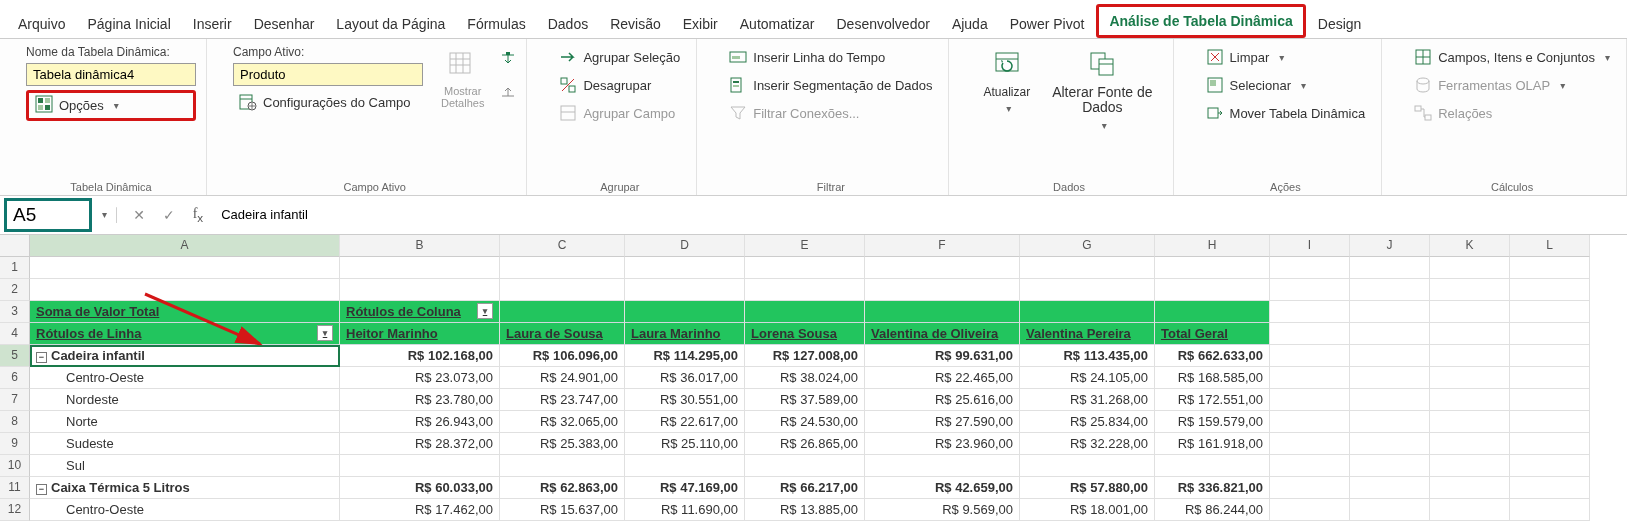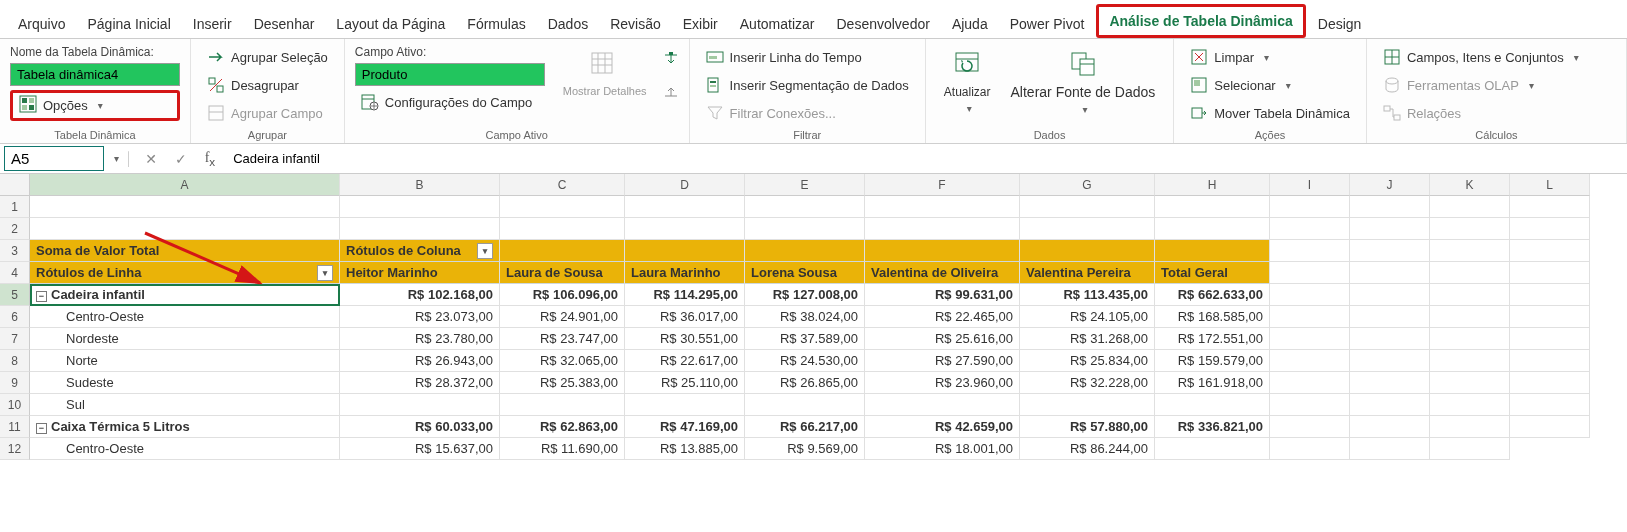"Nome da Tabela Dinâmica:" .ribbon-group { gap: none -> 42px; padding: 6px 10px 2px 10px -> 6px 10px 2px 26px }
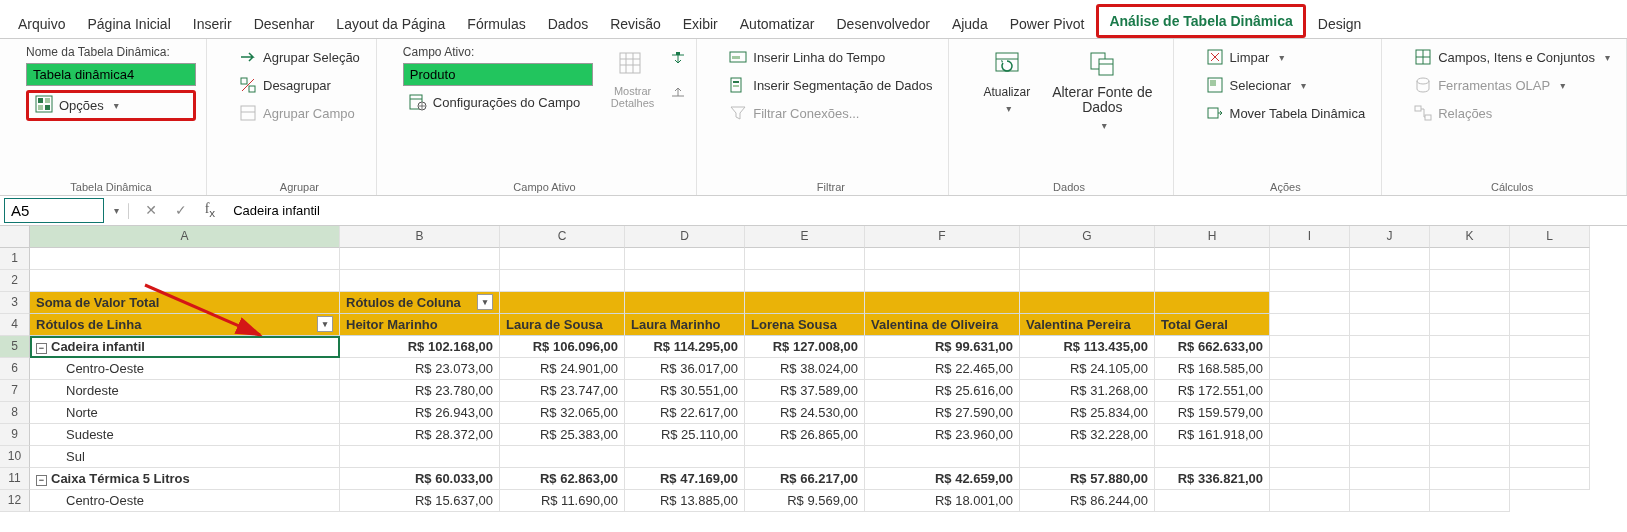"Agrupar Seleção" div.ribbon-group { order: before "Campo Ativo:" -> after "Campo Ativo:" }
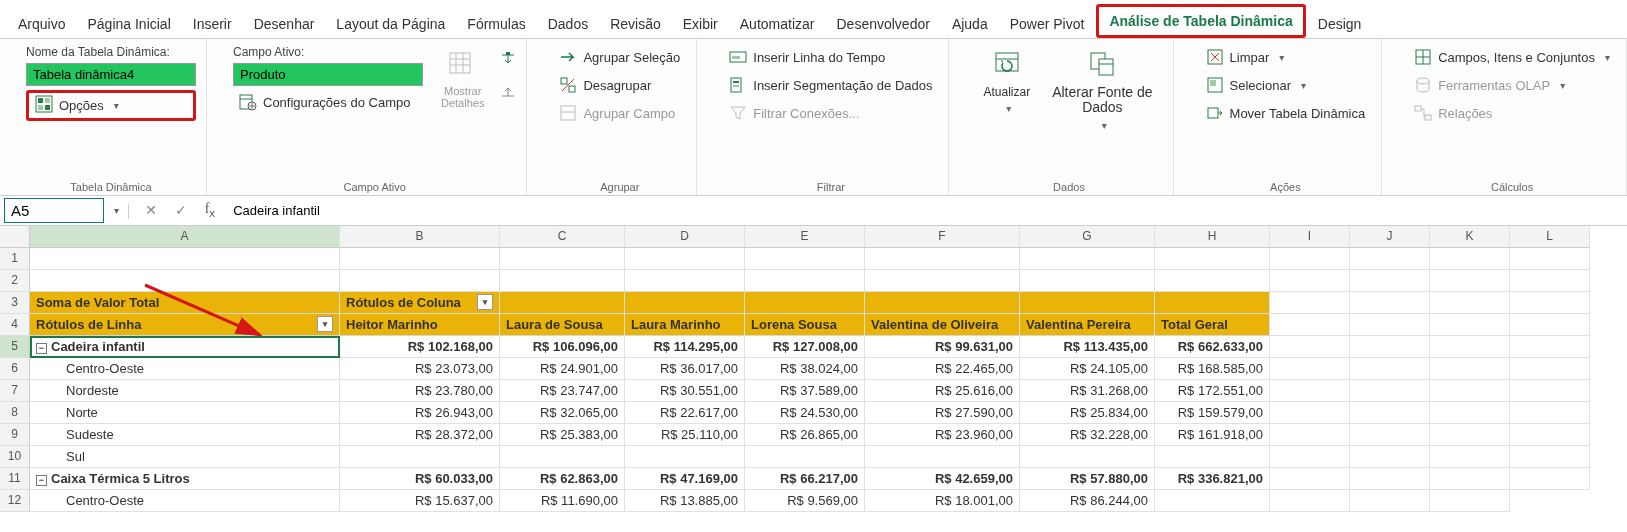"Tabela dinâmica4" .ribbon input.box { background: #22c55e -> #fef9c3 }
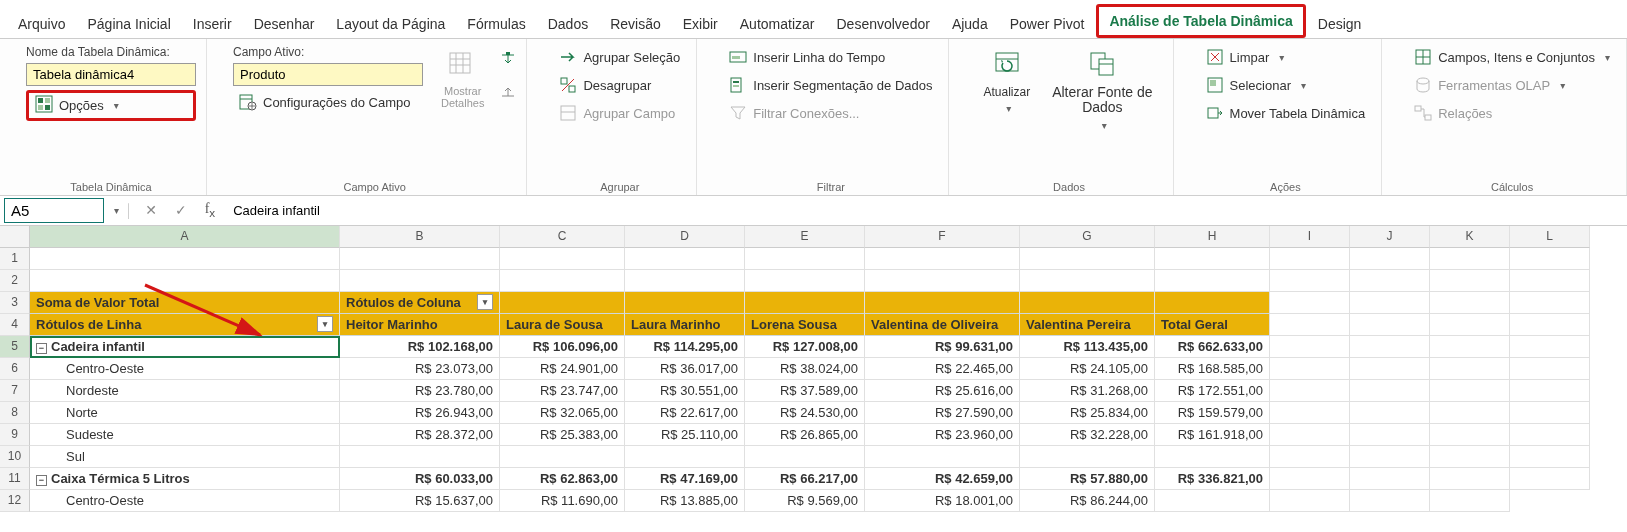"A5" .name-box { border: 1px solid #0f766e -> 3px solid #0f766e; font-size: 15px -> 19px; width: 100px -> 88px }
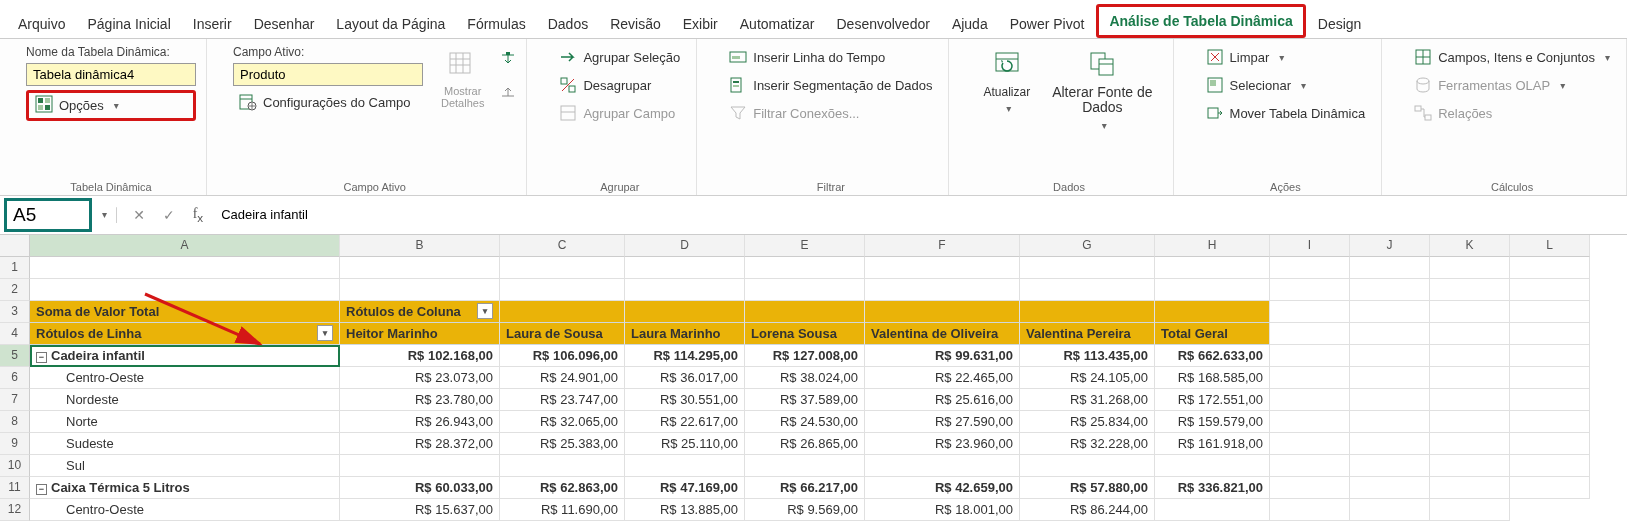"Soma de Valor Total" .cell.header-bg { background: #eab308 -> #22c55e; text-decoration: none -> underline }
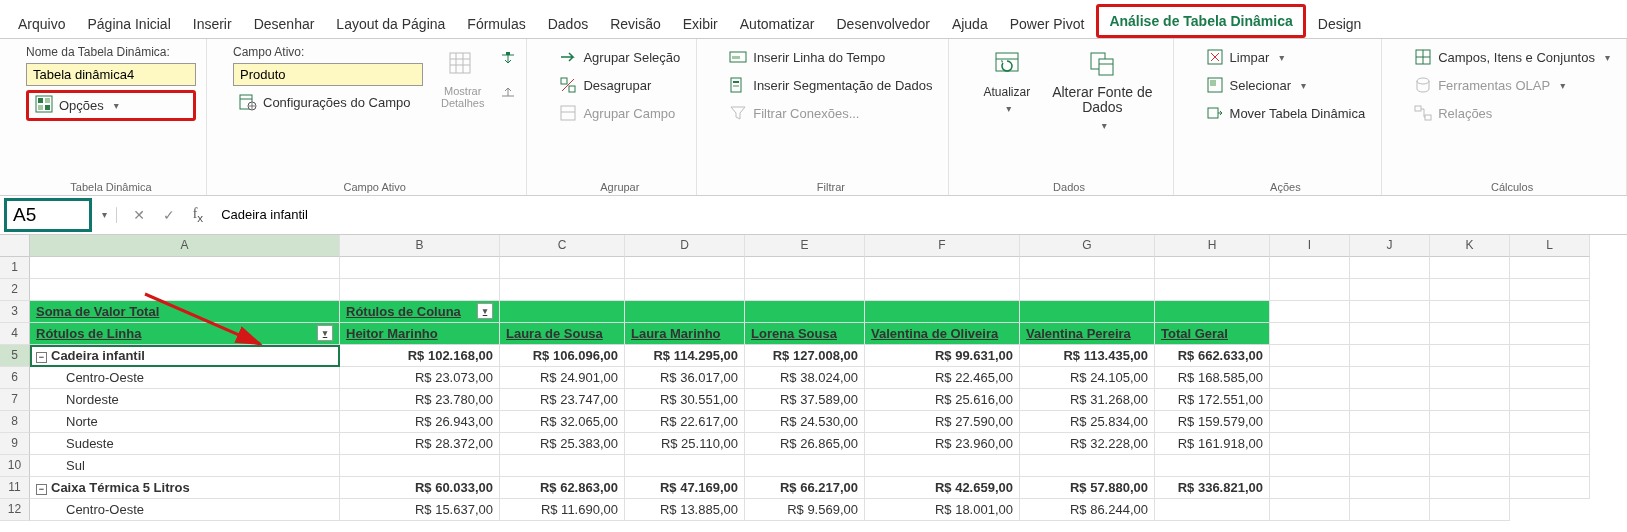"R$ 17.462,00" div.cell { html: none -> <div>R$ 17.462,00</div> }
